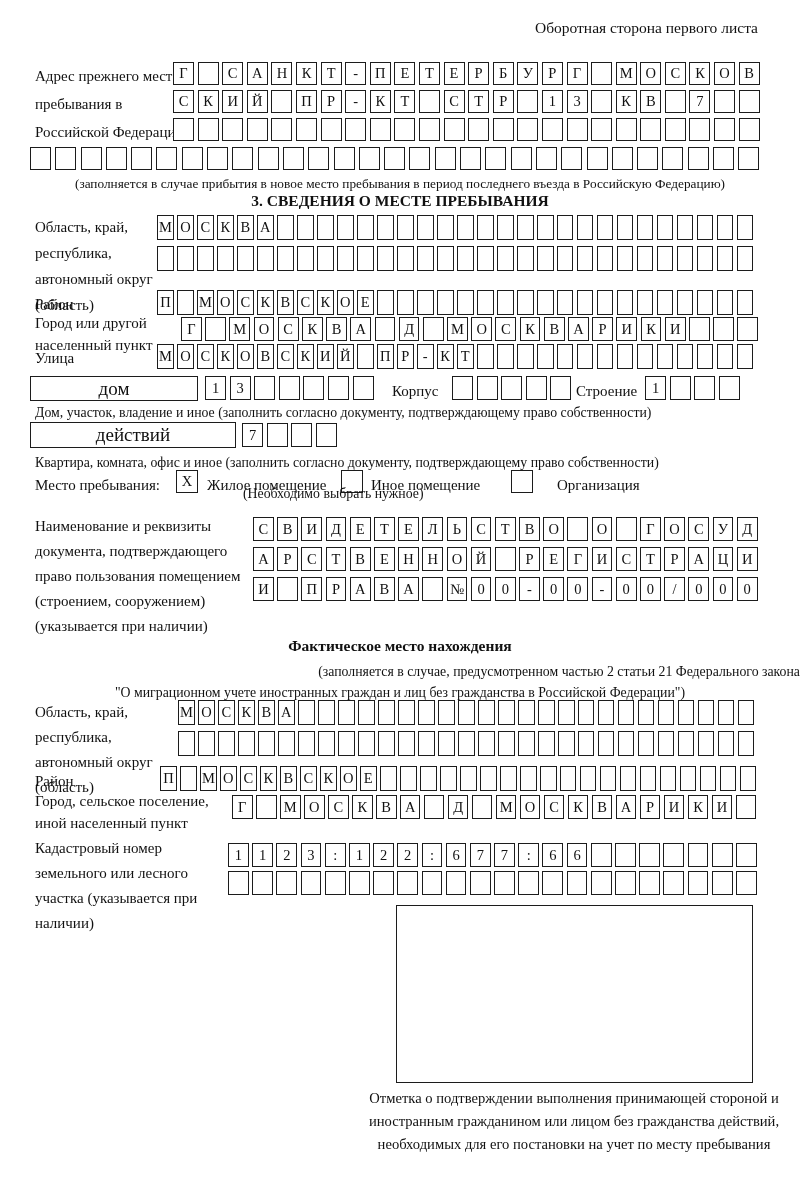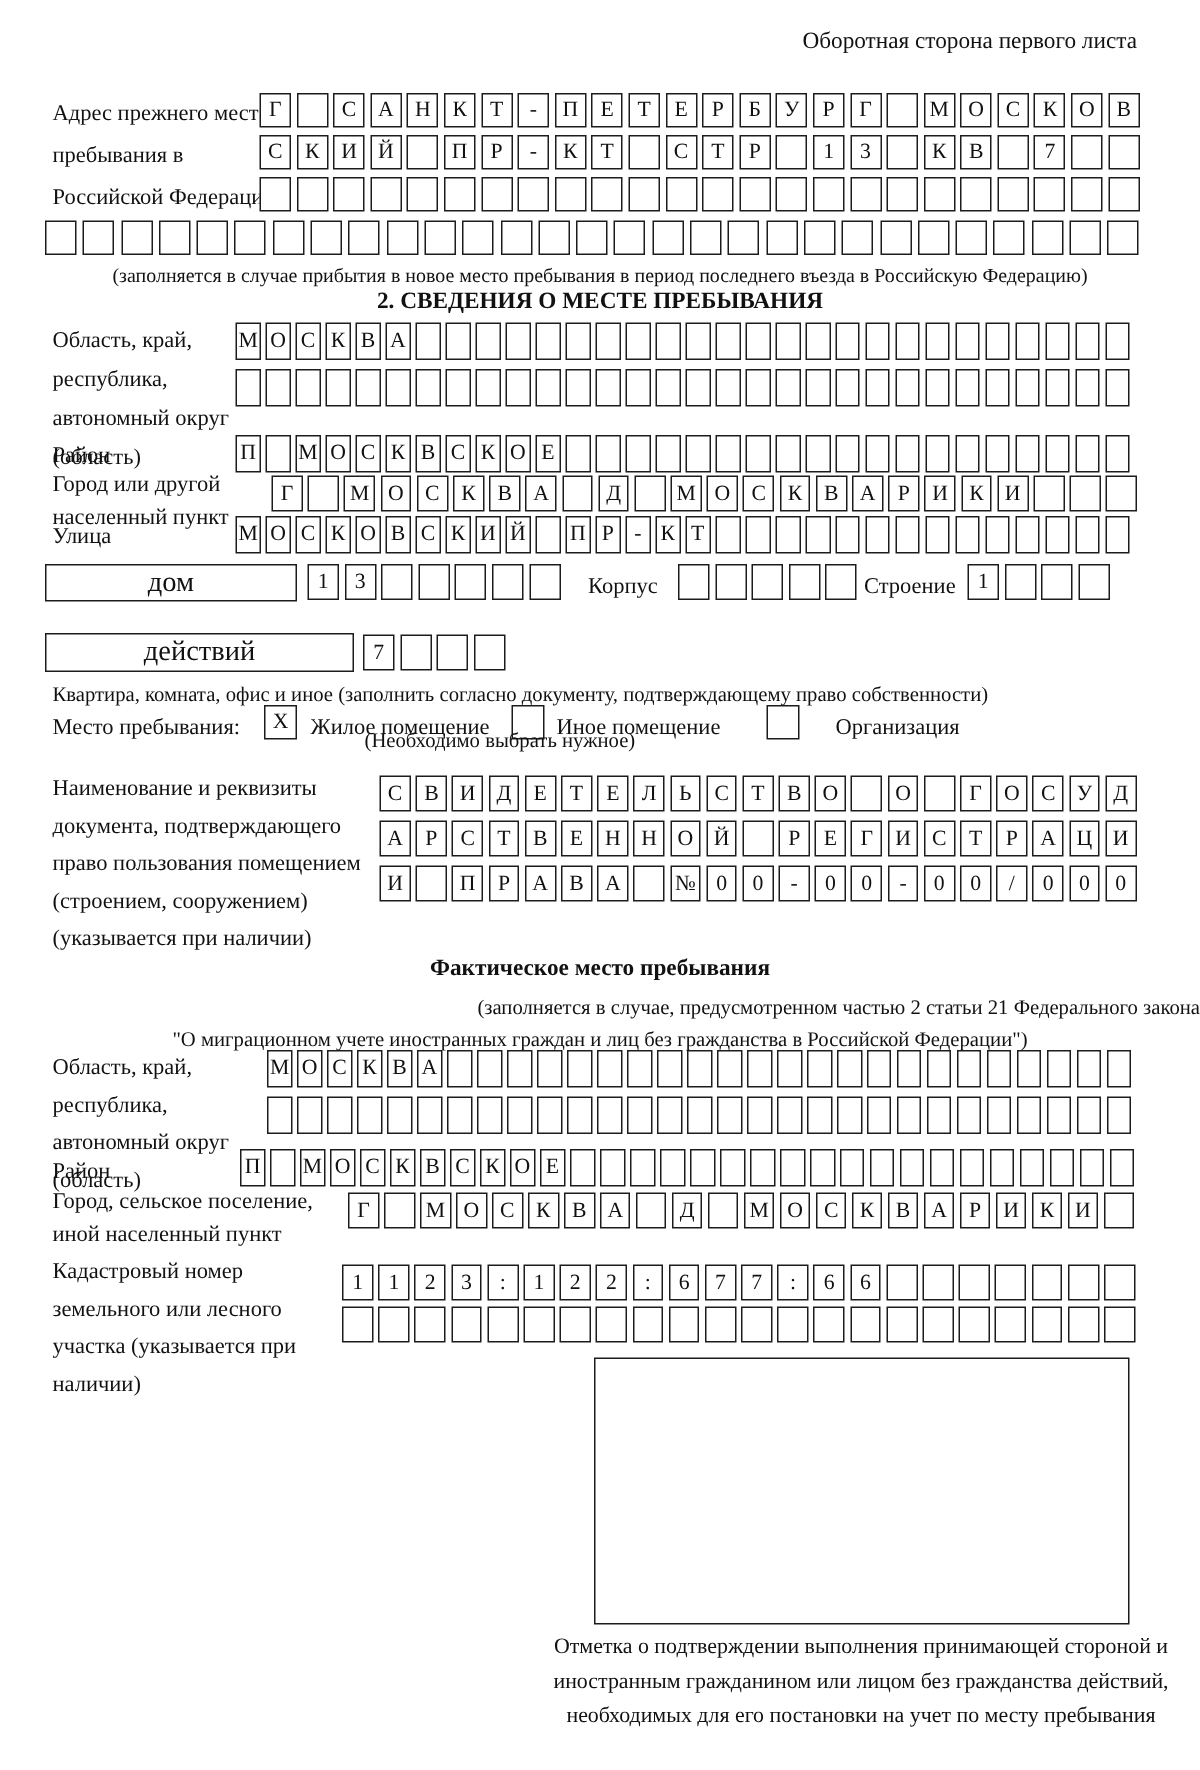"2. СВЕДЕНИЯ О МЕСТЕ ПРЕБЫВАНИЯ" div.title { text: 2 -> 3 }
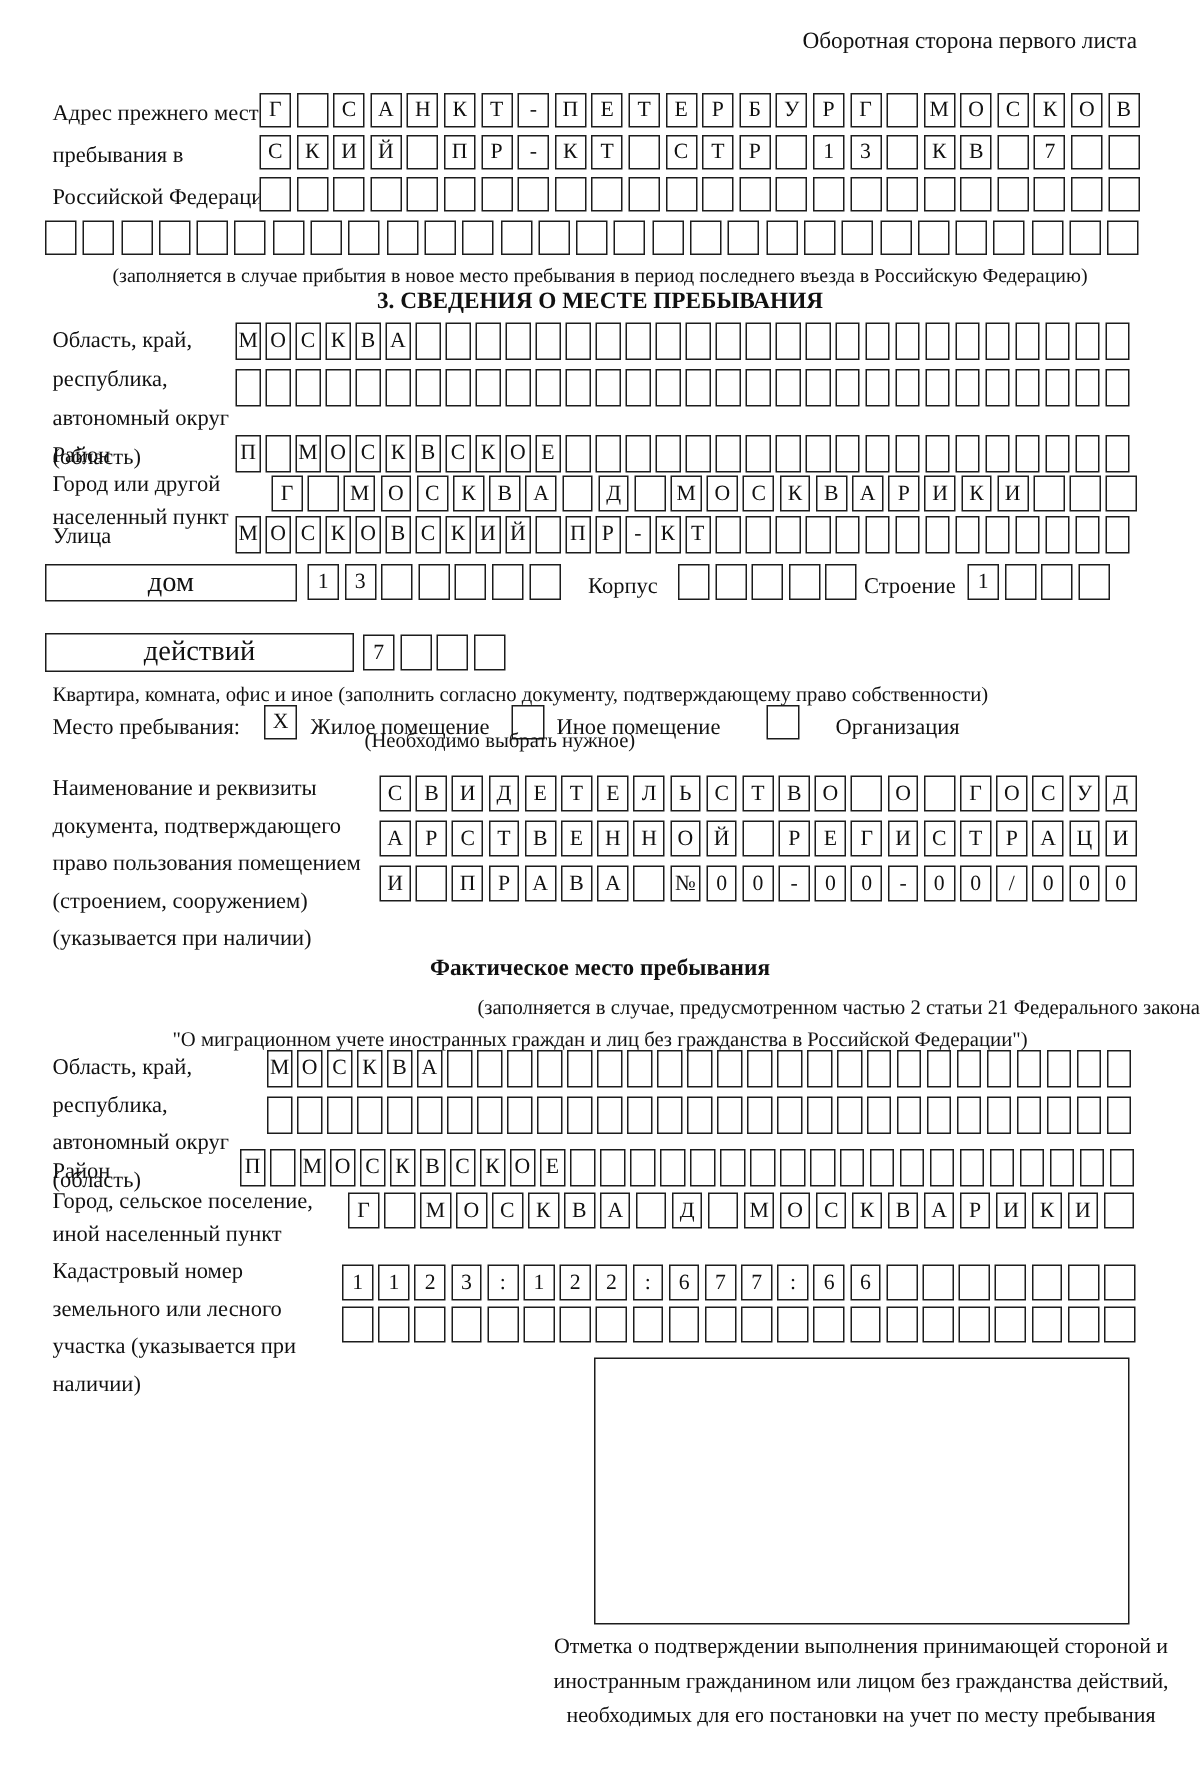"Дом, участок, владение и иное" div.cap { html: none -> <div>Дом, участок, владение и иное (заполнить согласно документу, подтверждающему право собственности)</div> }
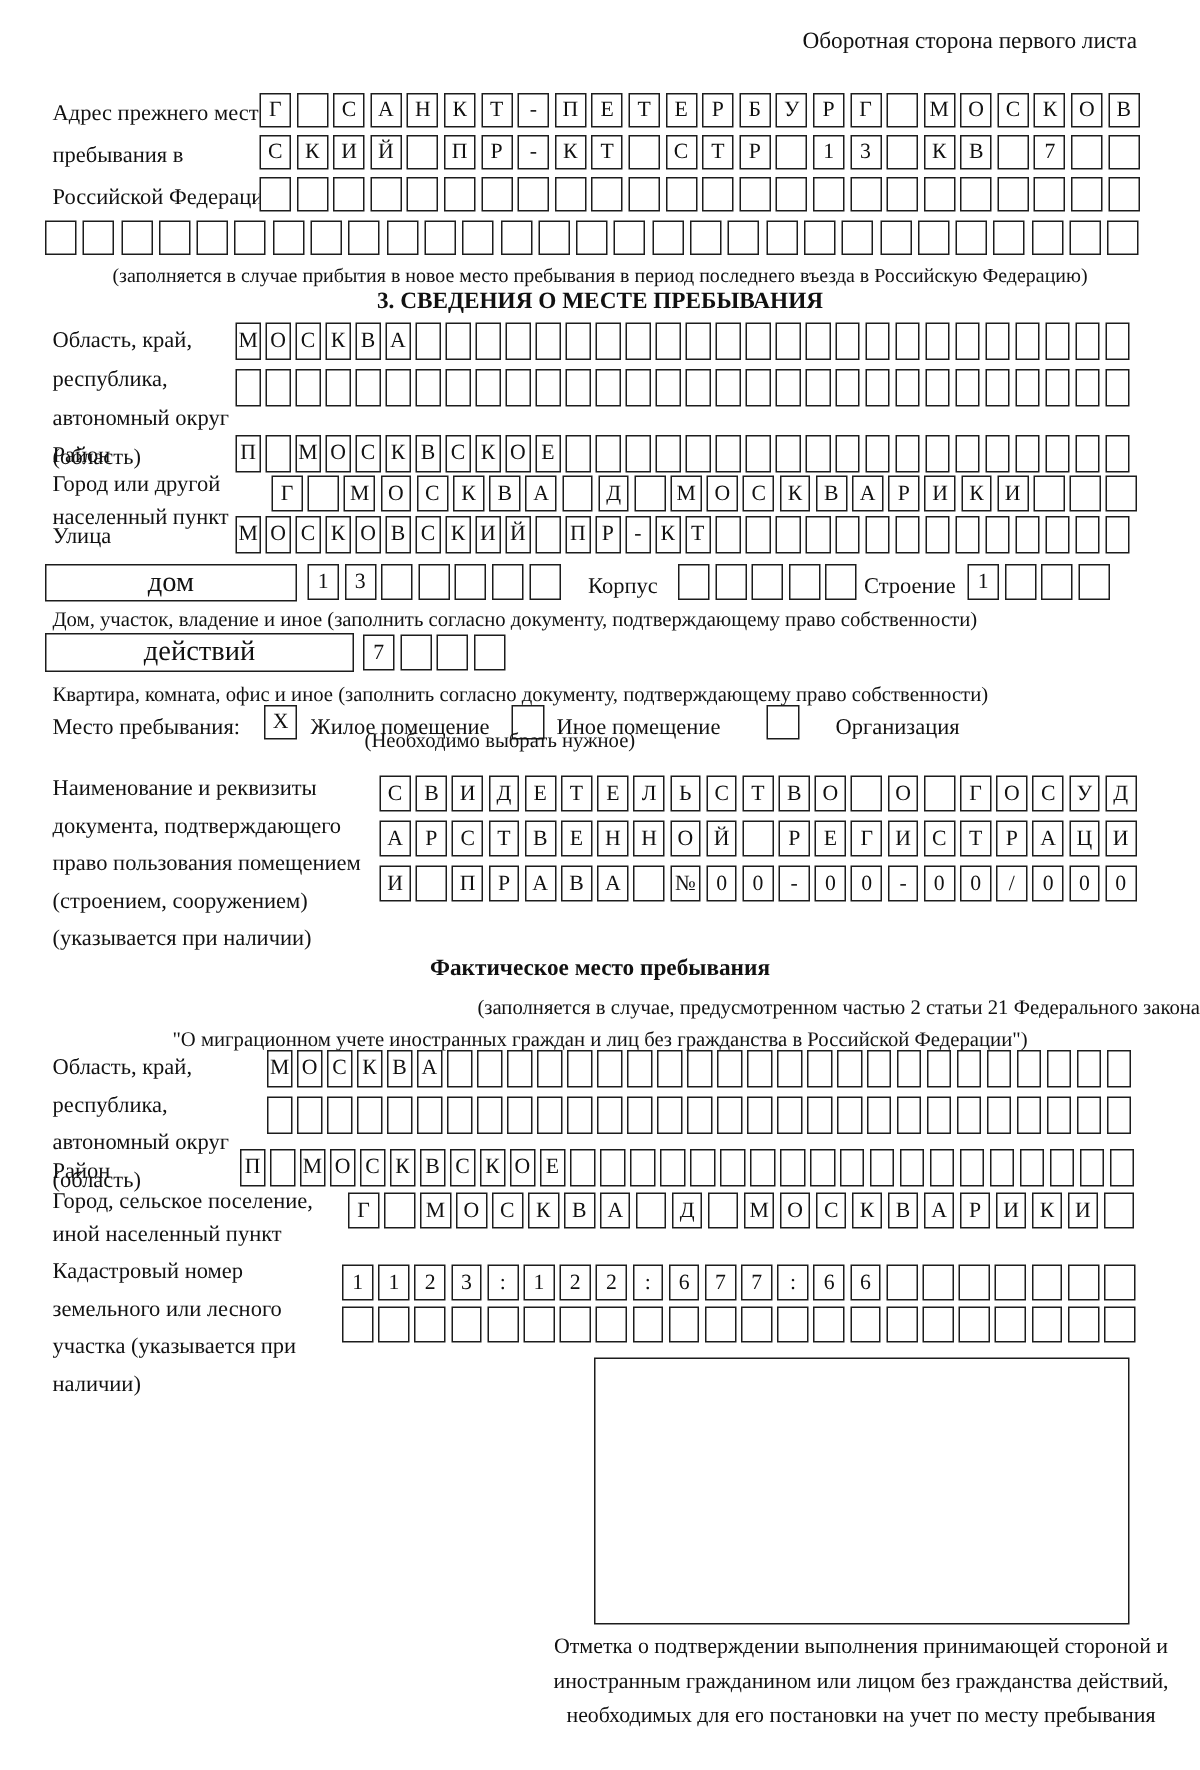"Фактическое место пребывания" div.title { text: пребывания -> нахождения }
